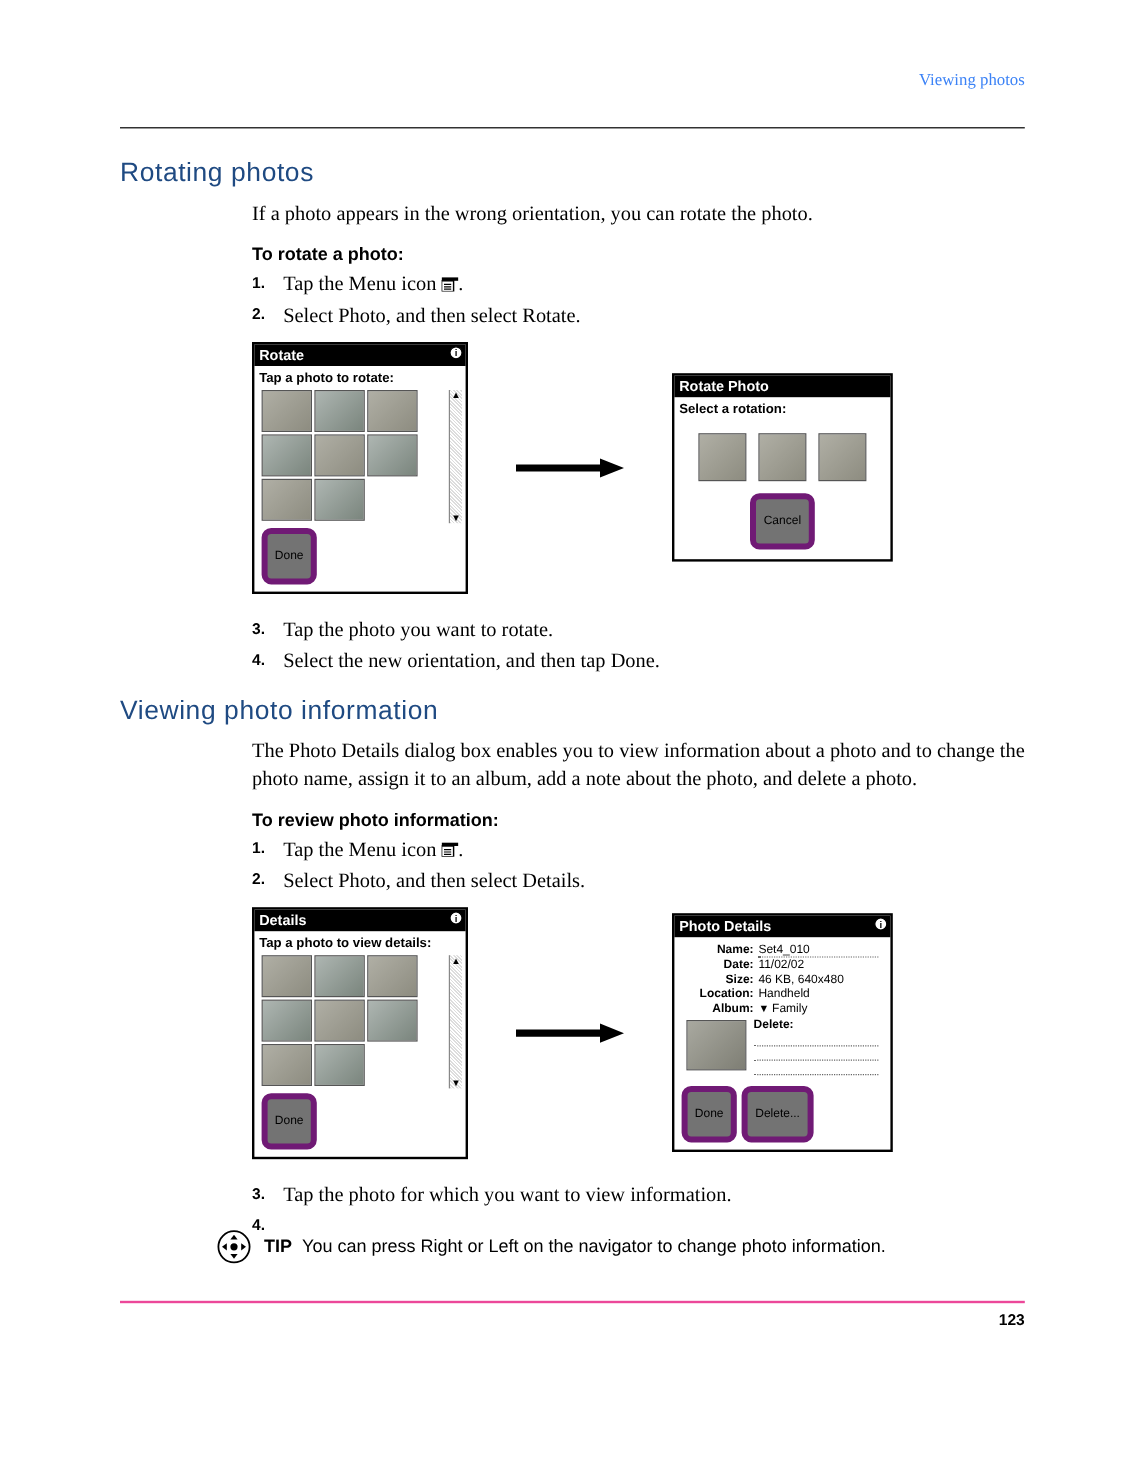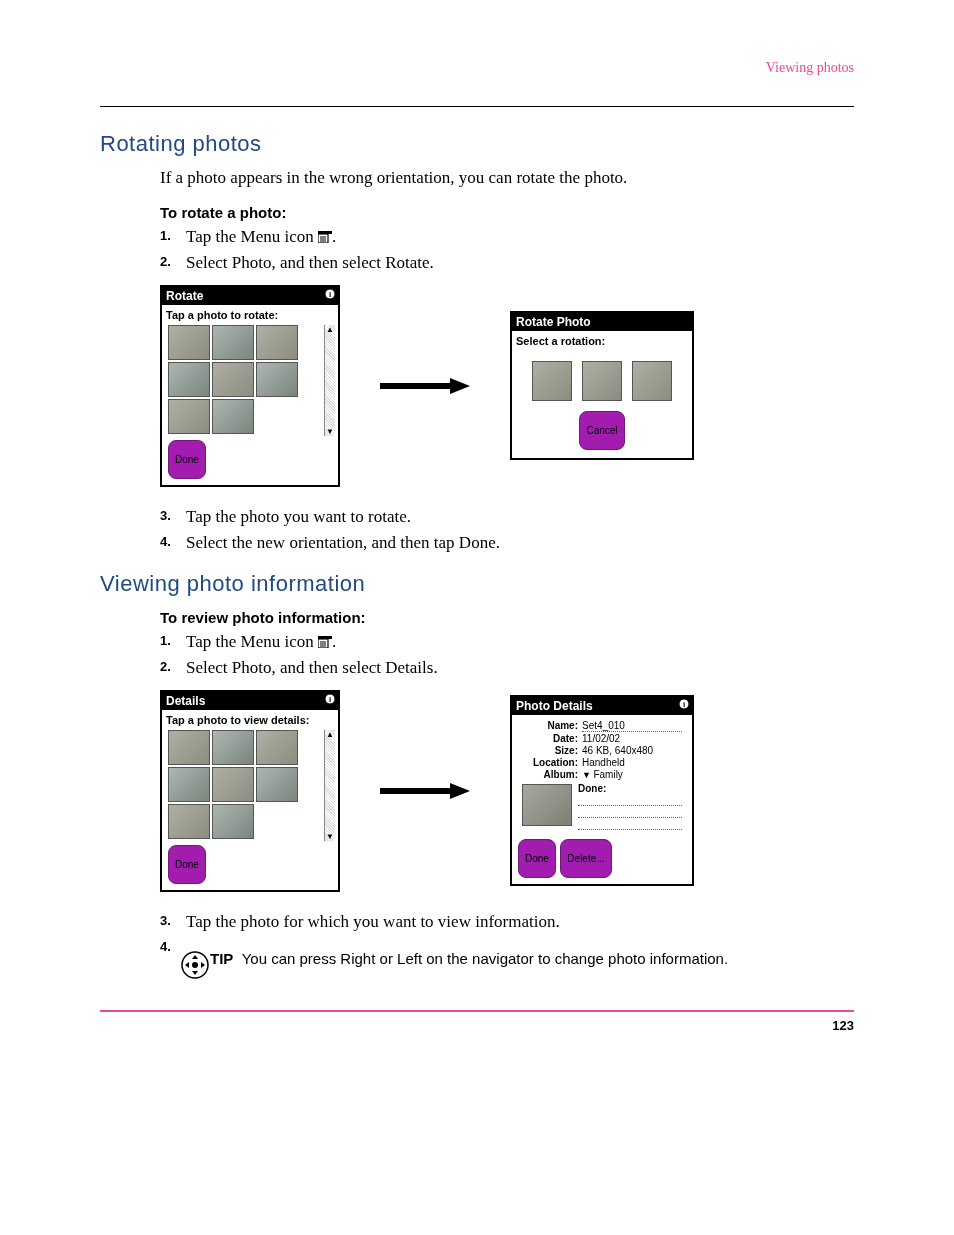"Viewing photos" .running-head { color: #ec4899 -> #3b82f6 }
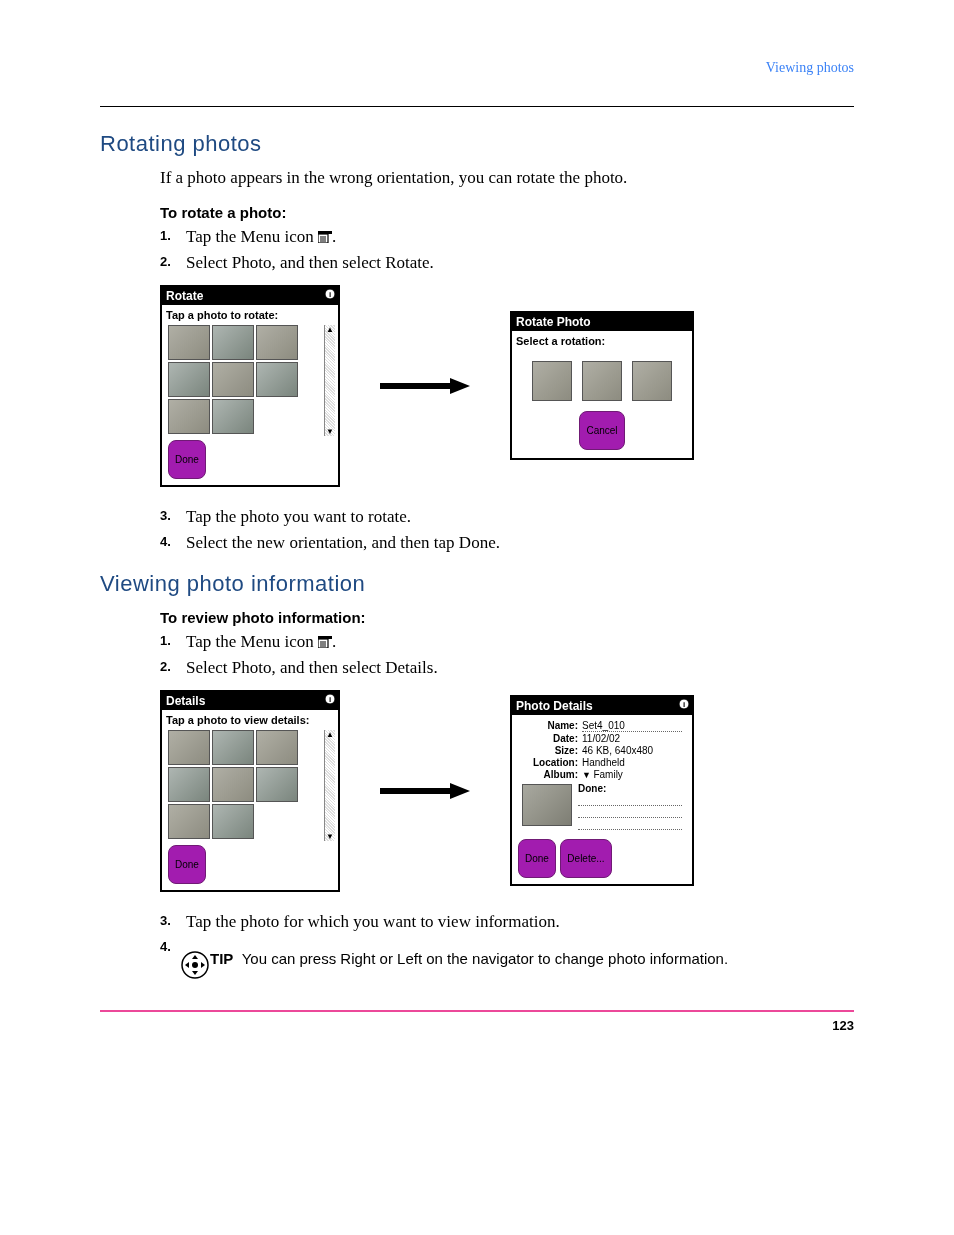"If a photo appears in" .indented { margin-left: 60px -> 110px }
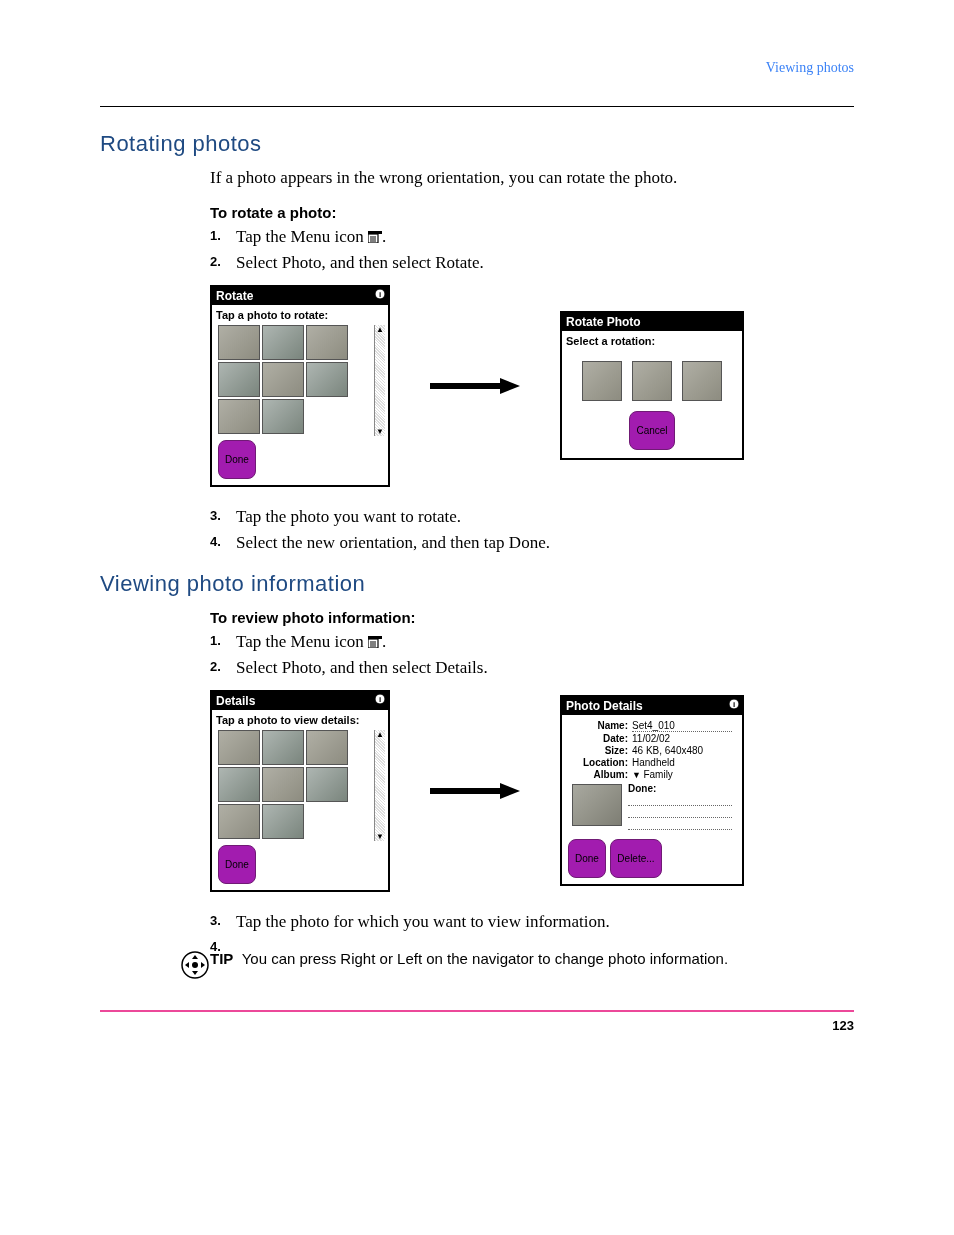"Cancel" .pbtn { background: #a21caf -> #737373; border: 1px solid #701a75 -> 5px solid #701a75 }
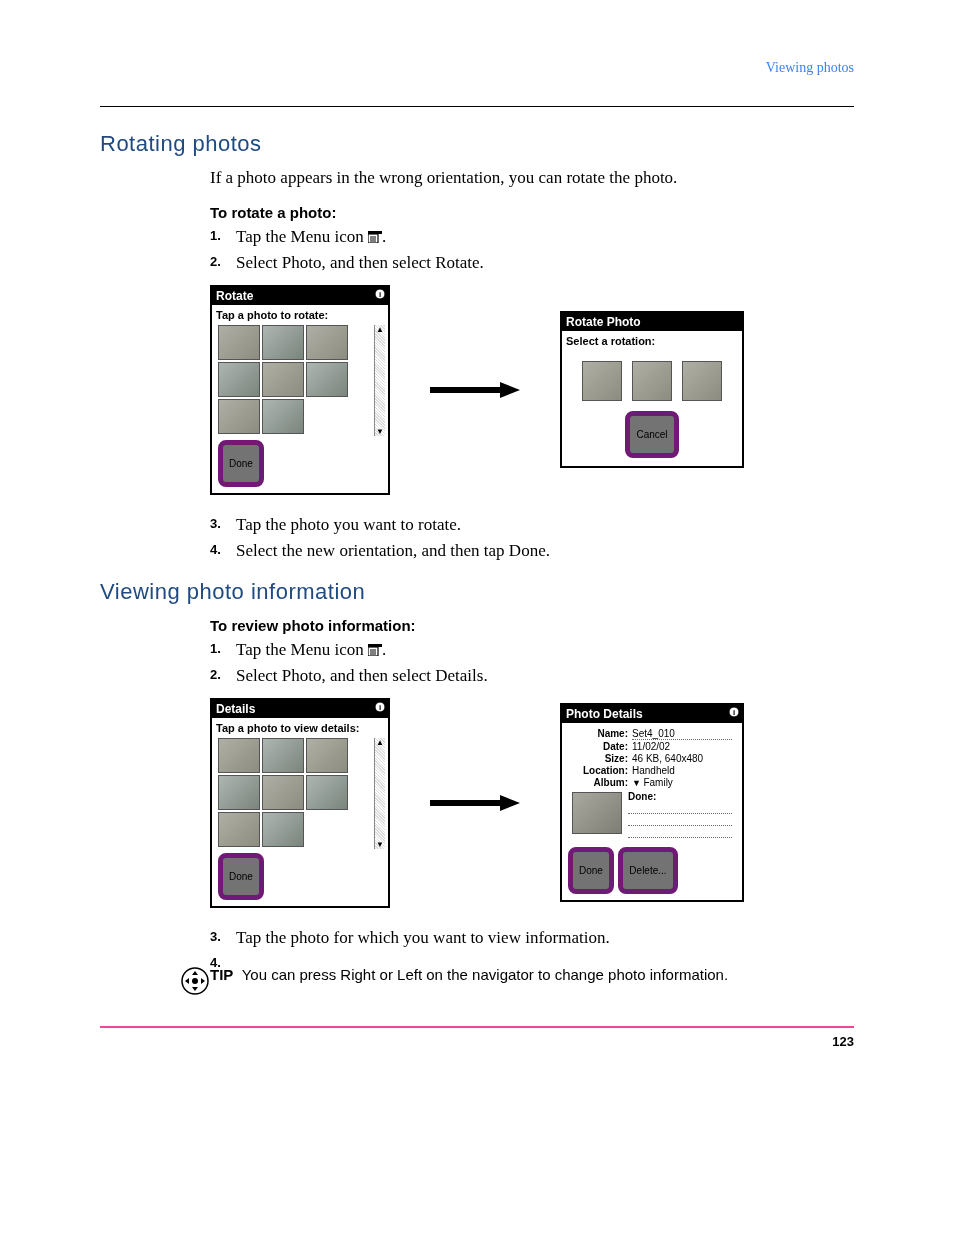"The Photo Details dialog box" p.body { html: none -> <p>The Photo Details dialog box enables you to view information about a photo and to change the photo name, assign it to an album, add a note about the photo, and delete a photo.</p> }
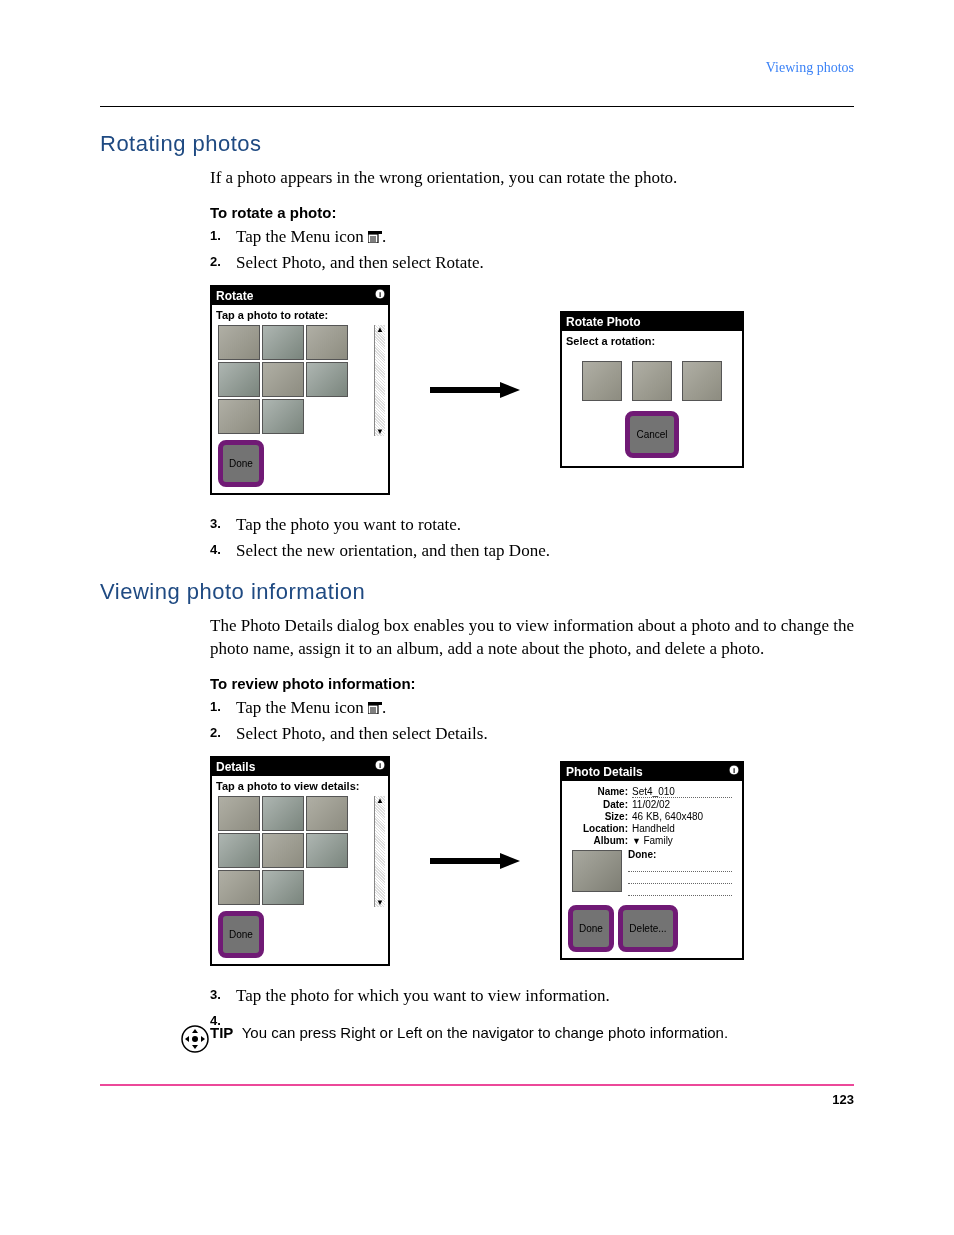"Done:" span.lbl { text: Done -> Delete }
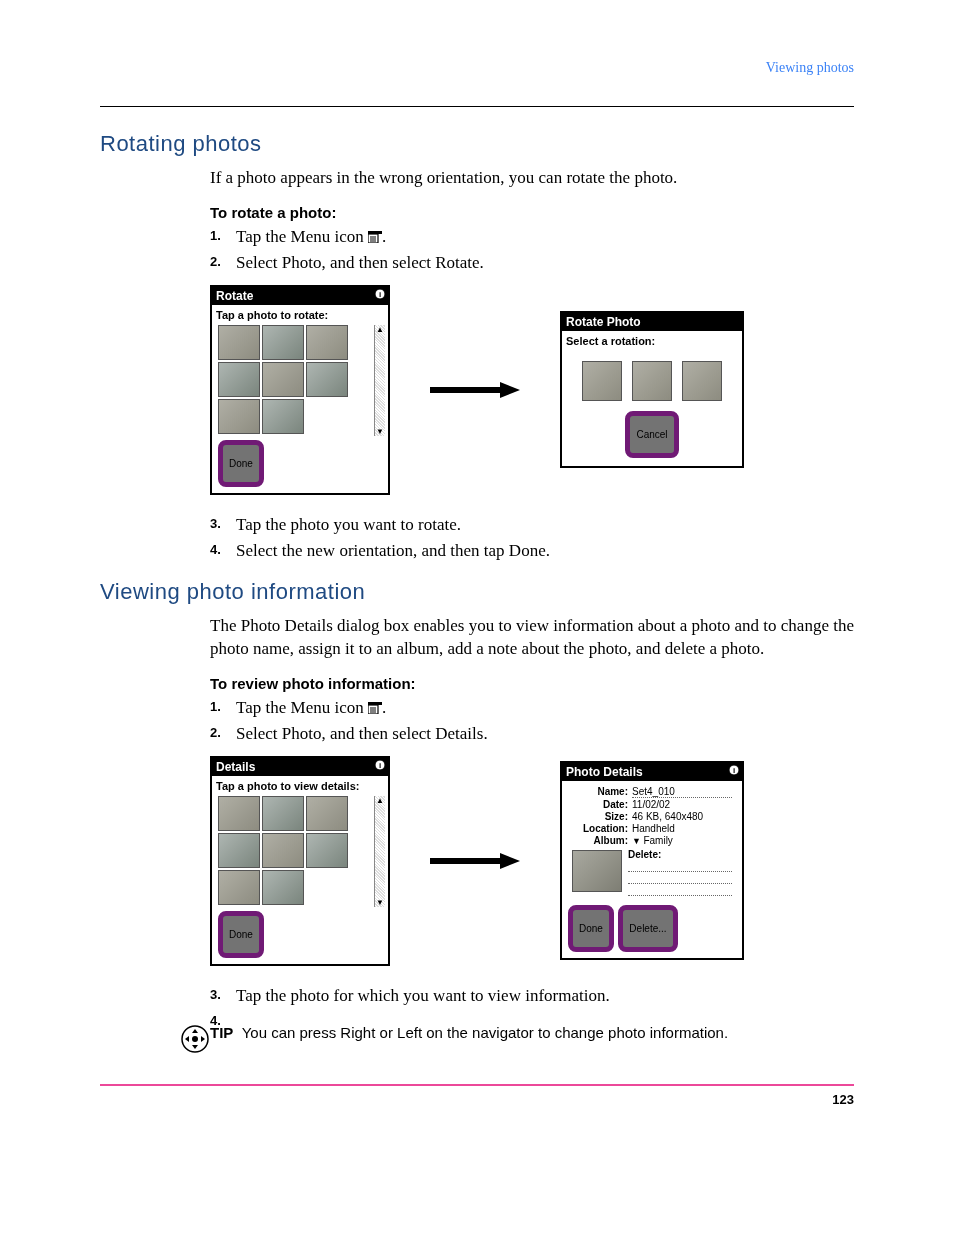"TIP You can press Right" .tip-row { align-items: flex-start -> center; gap: none -> 10px }
